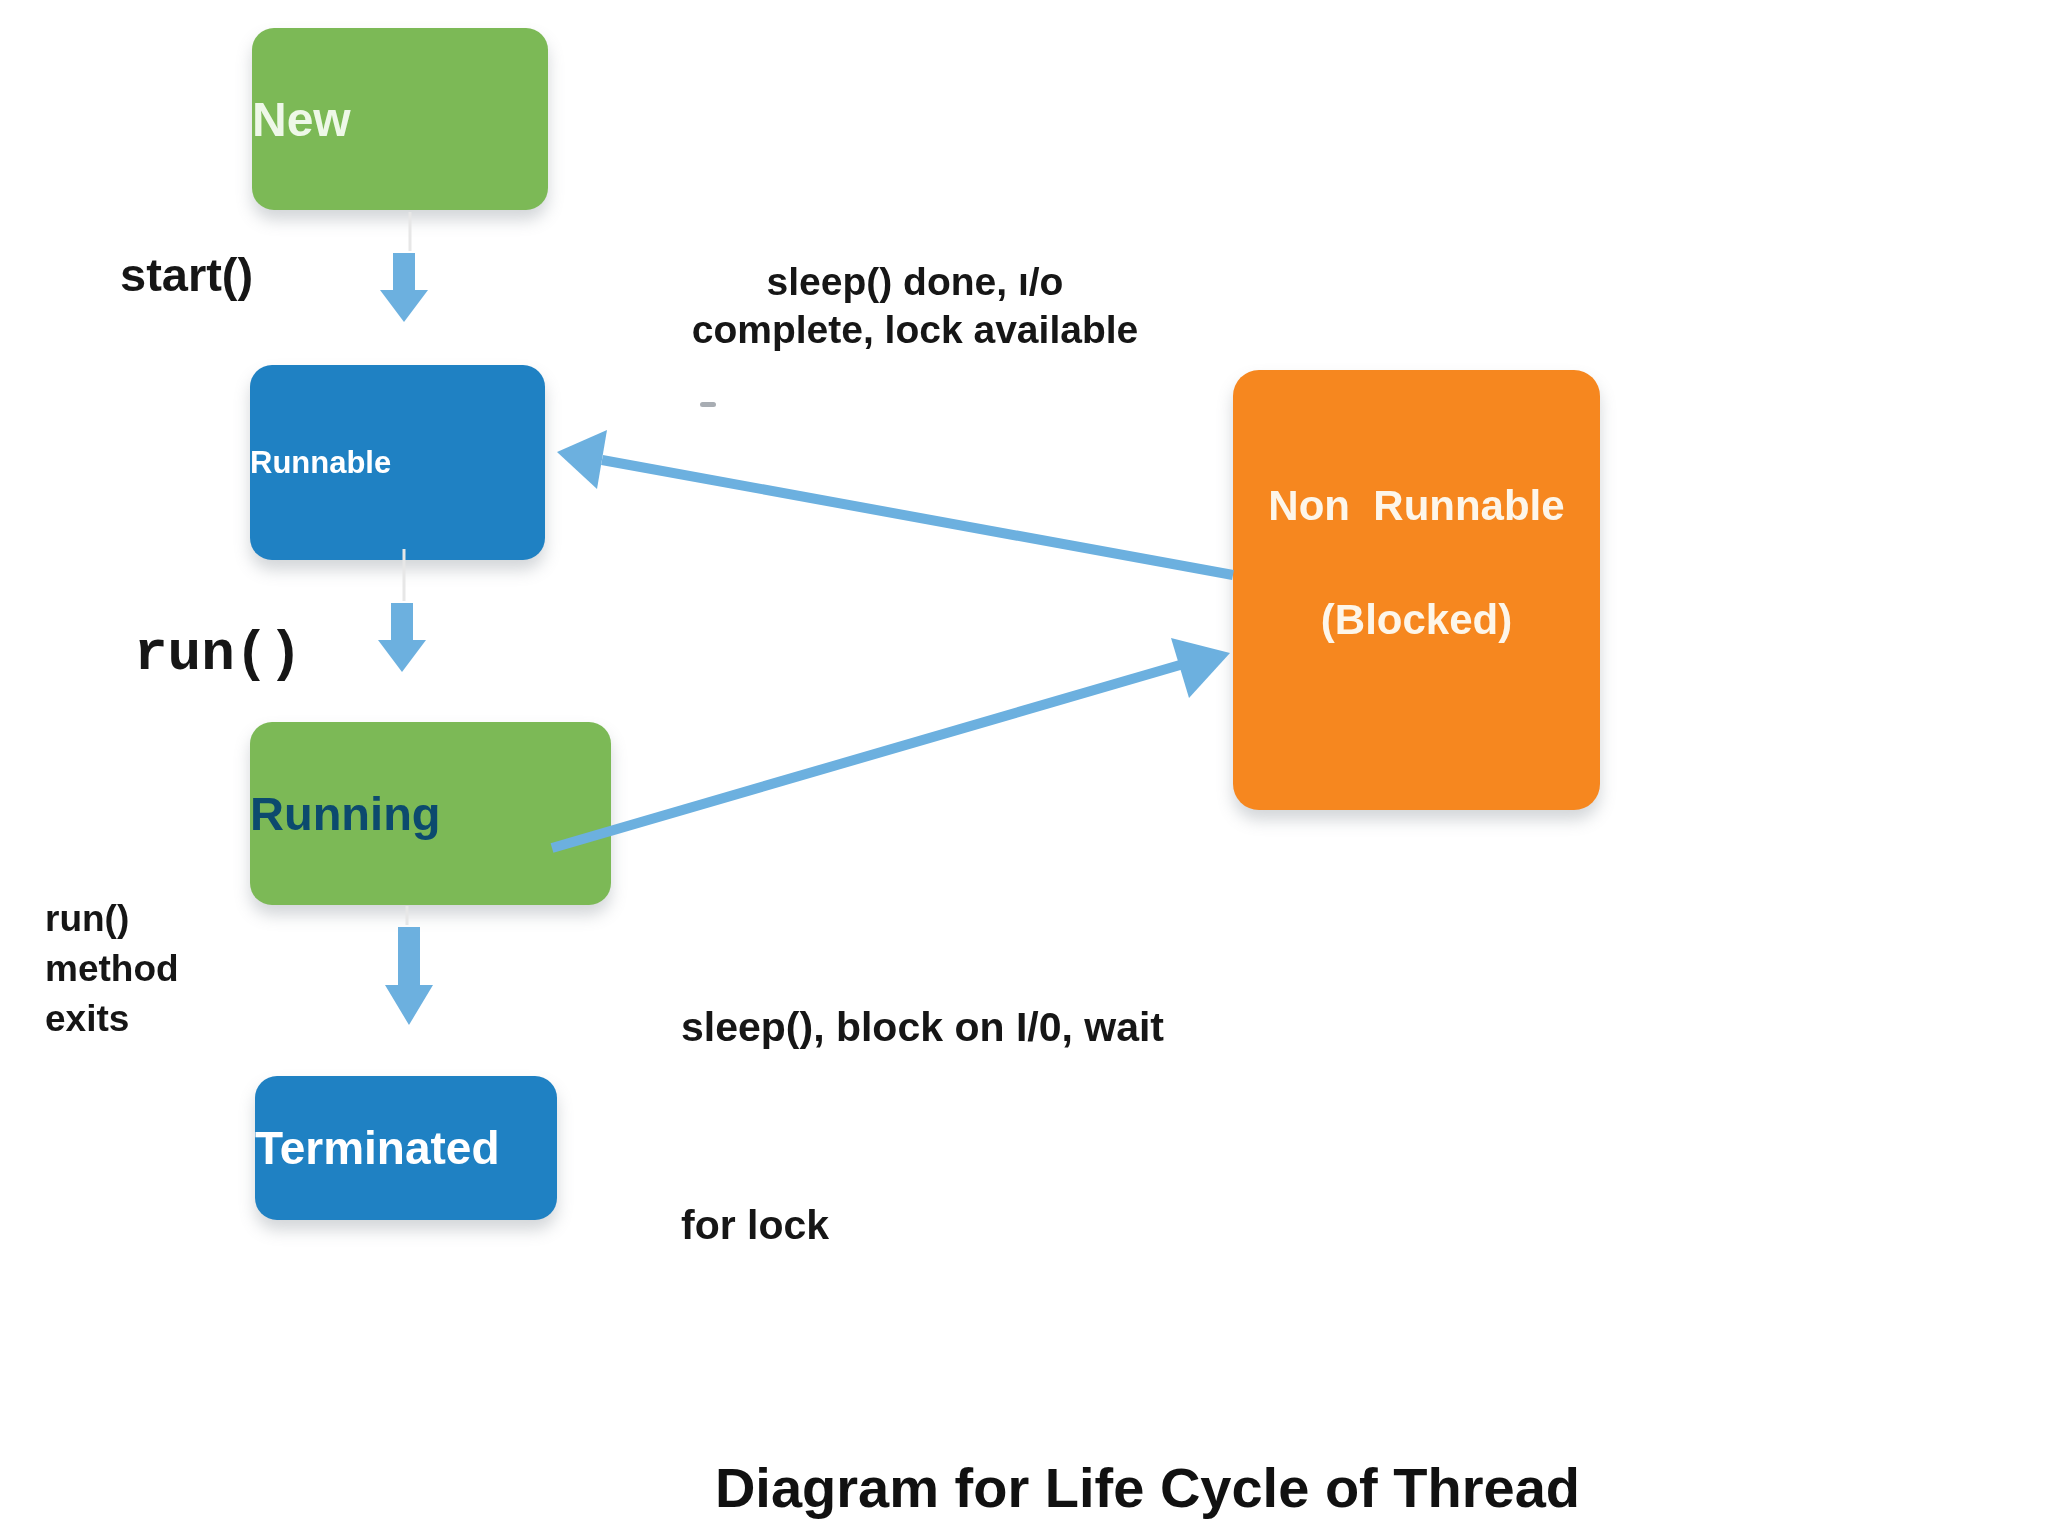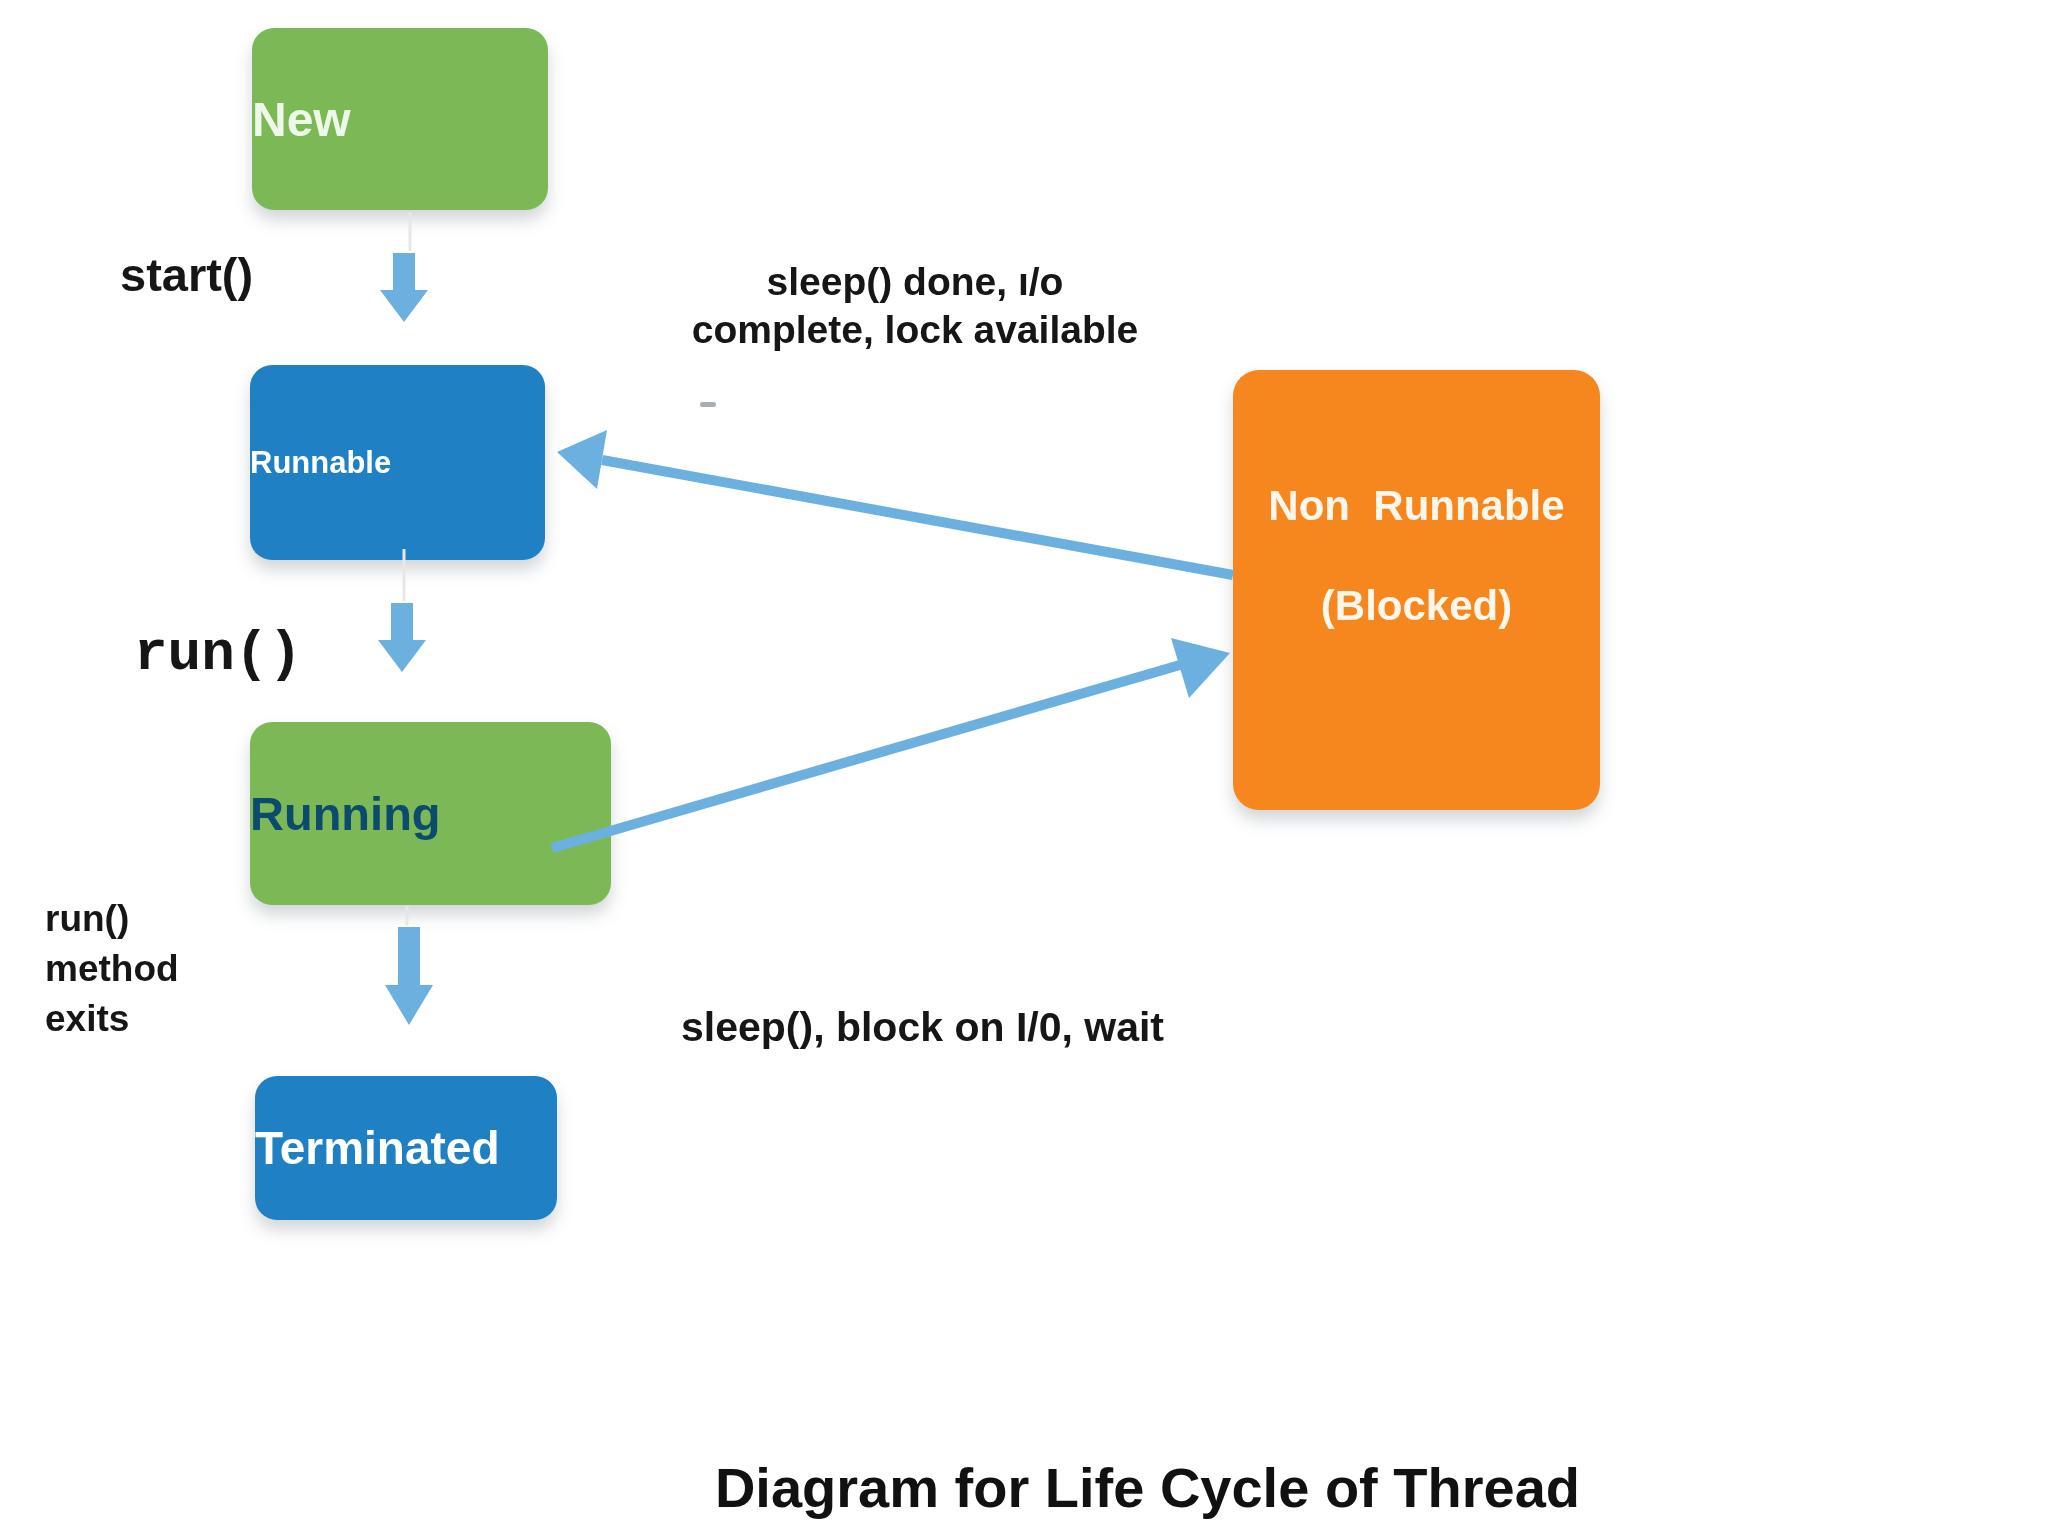"Non Runnable" #state-non-runnable { gap: 52px -> 66px }
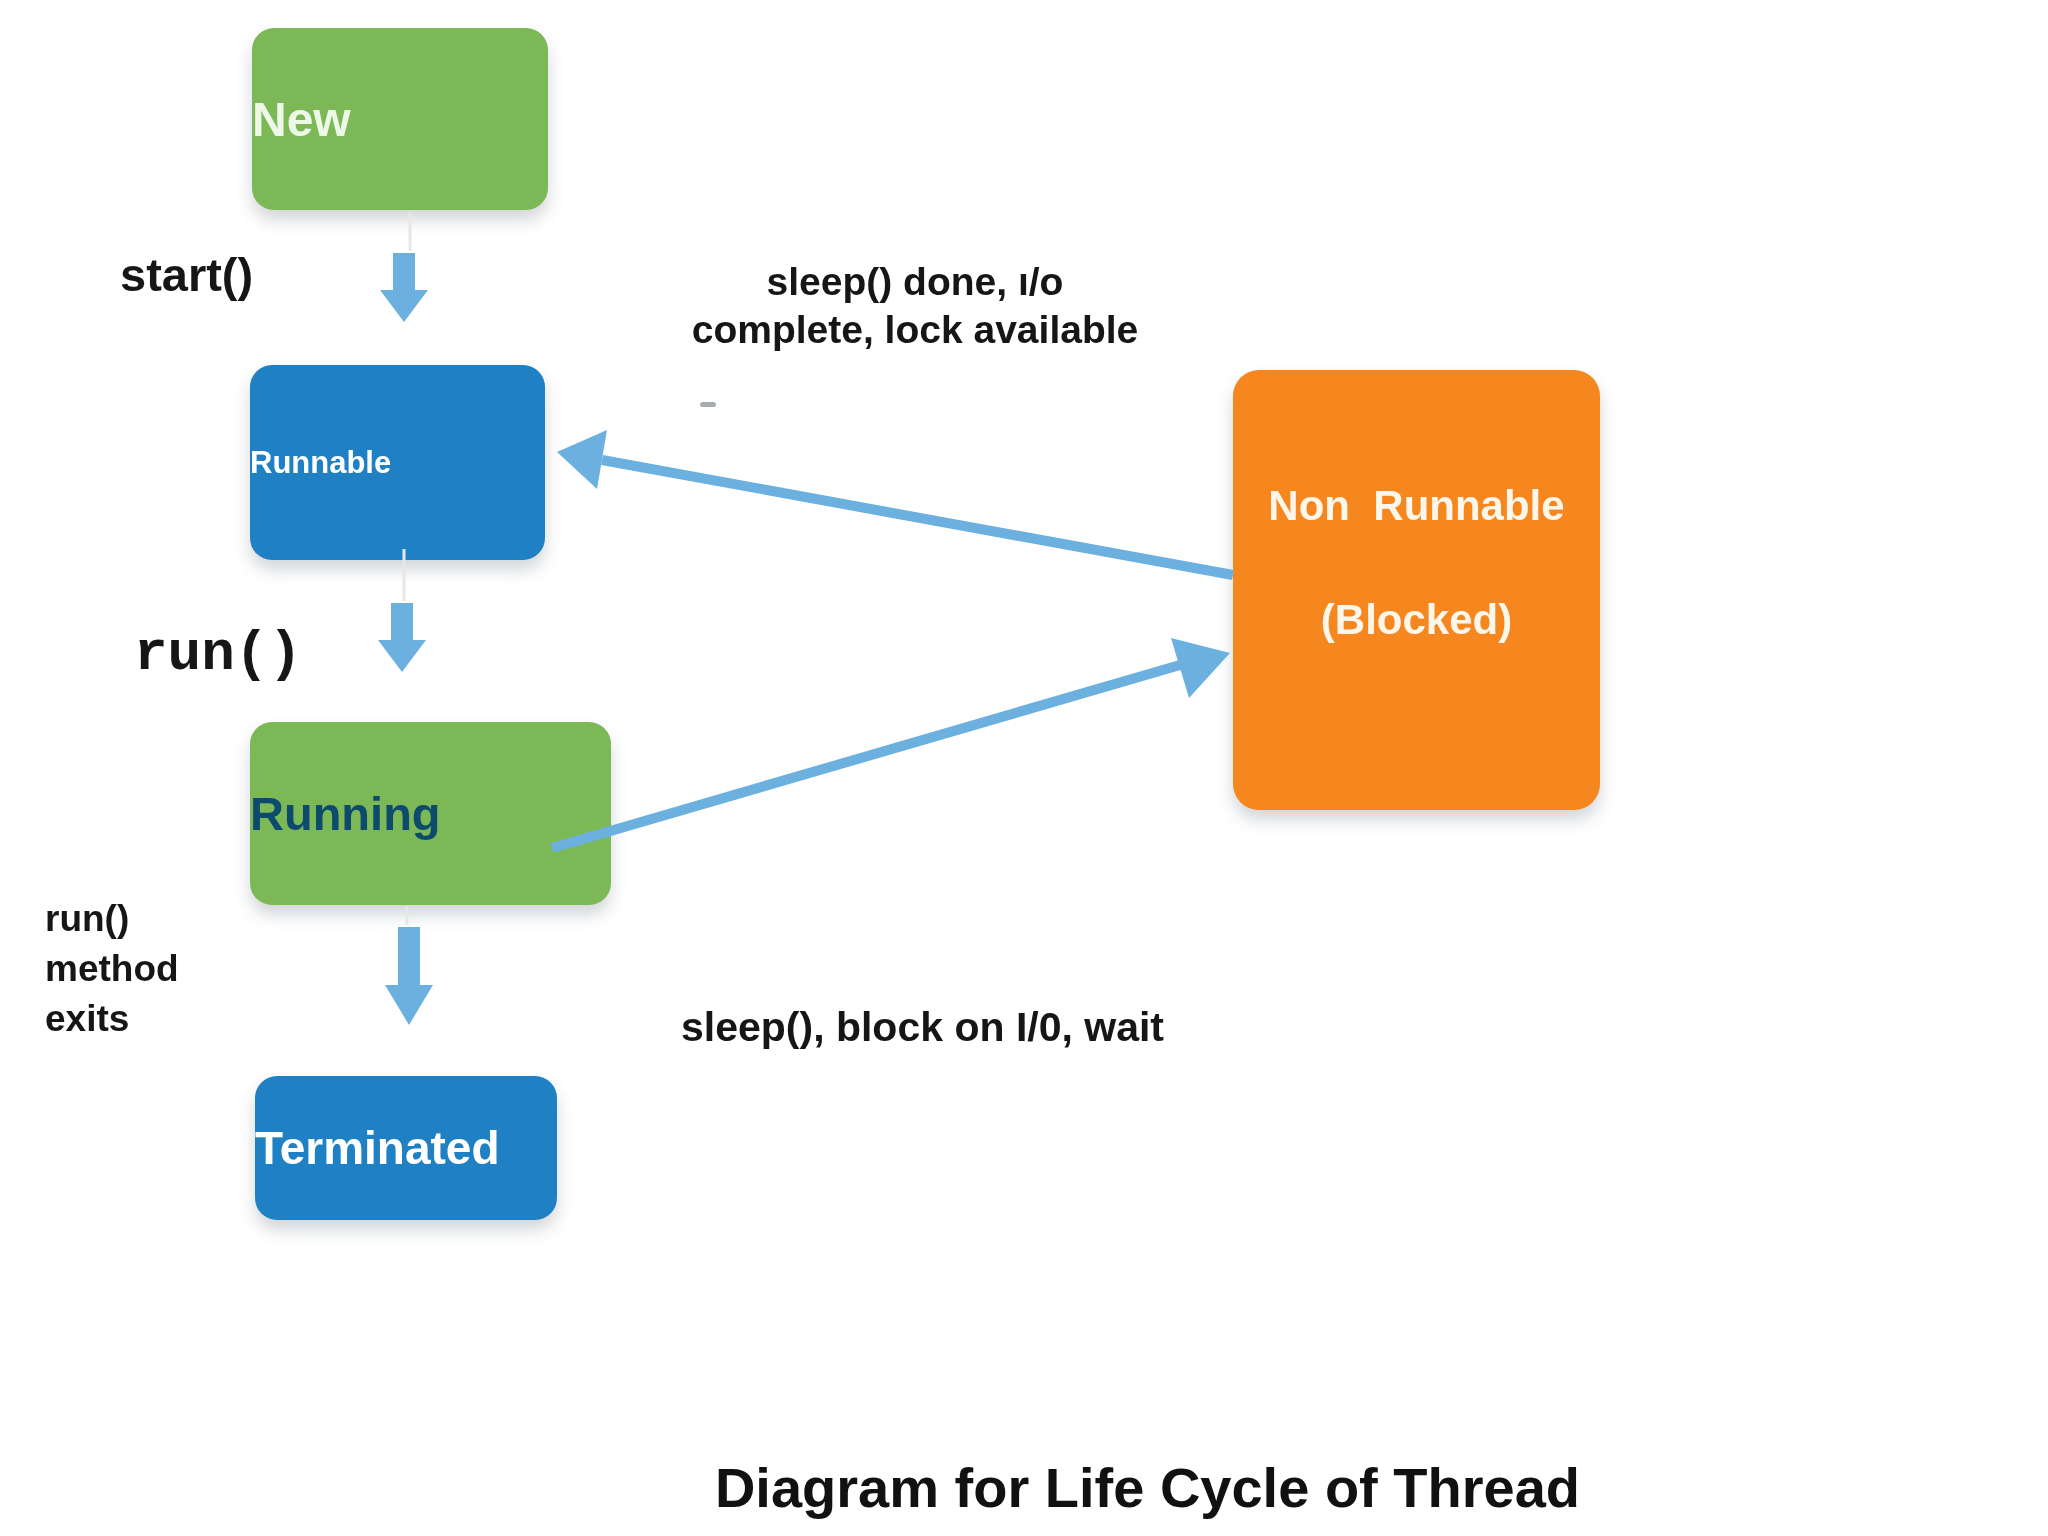"for lock" div { html: none -> <div>for lock</div> }
